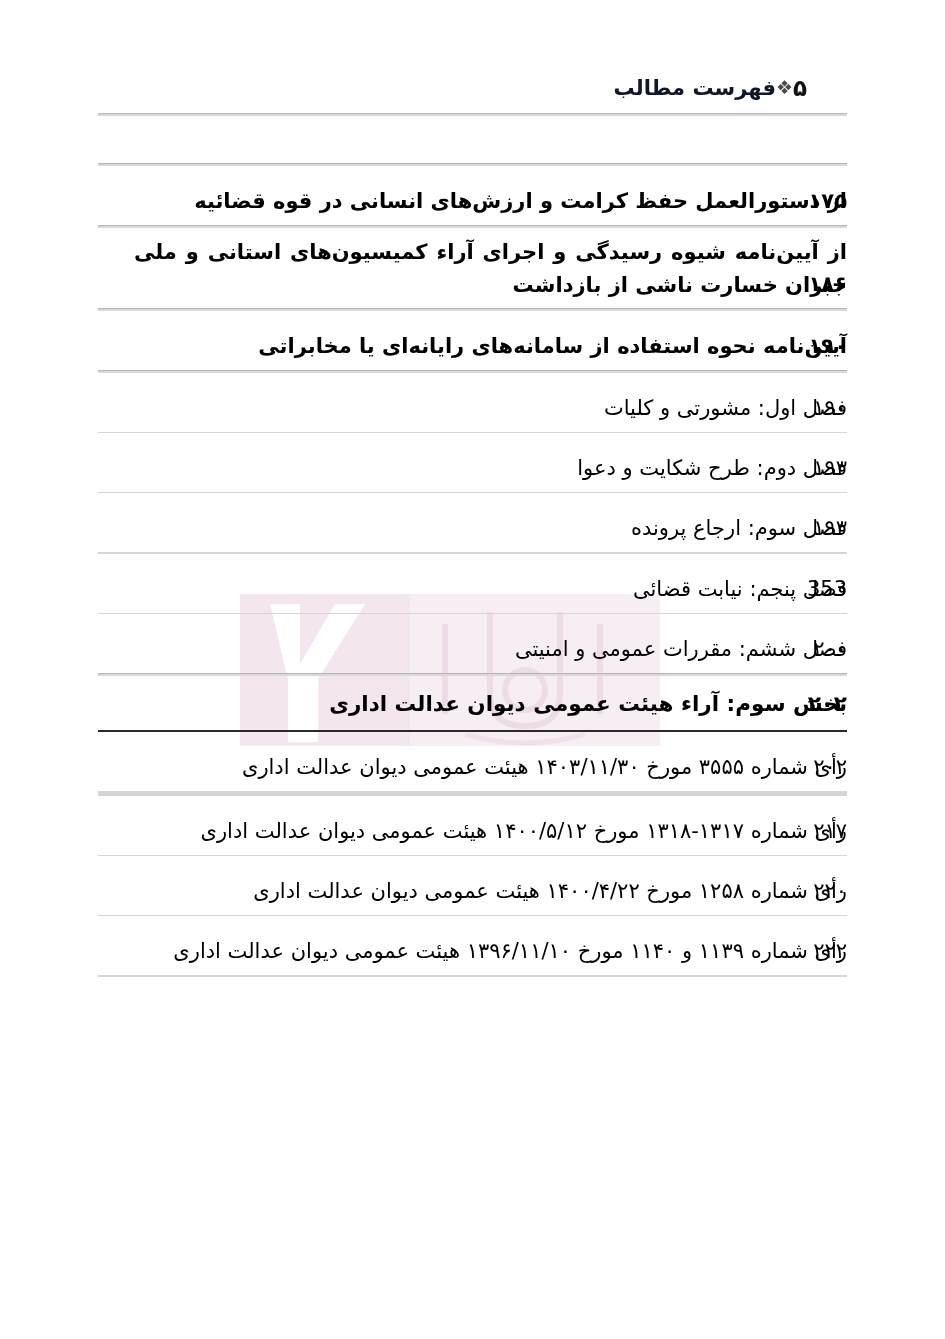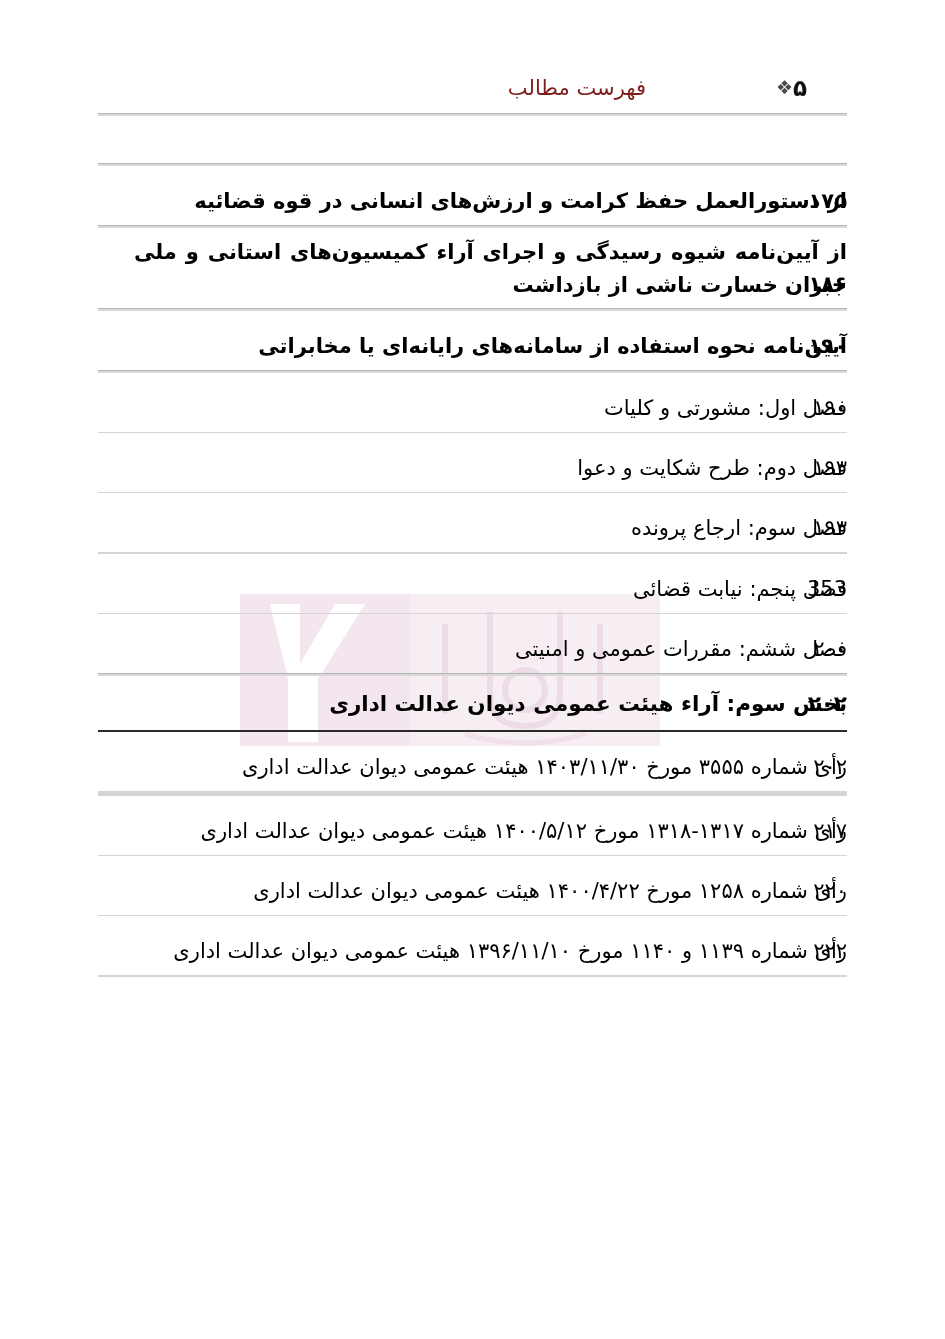"فهرست مطالب" .rh-title { color: #7f1d1d -> #0f172a; font-weight: 400 -> 700; margin-right: 130px -> none }
